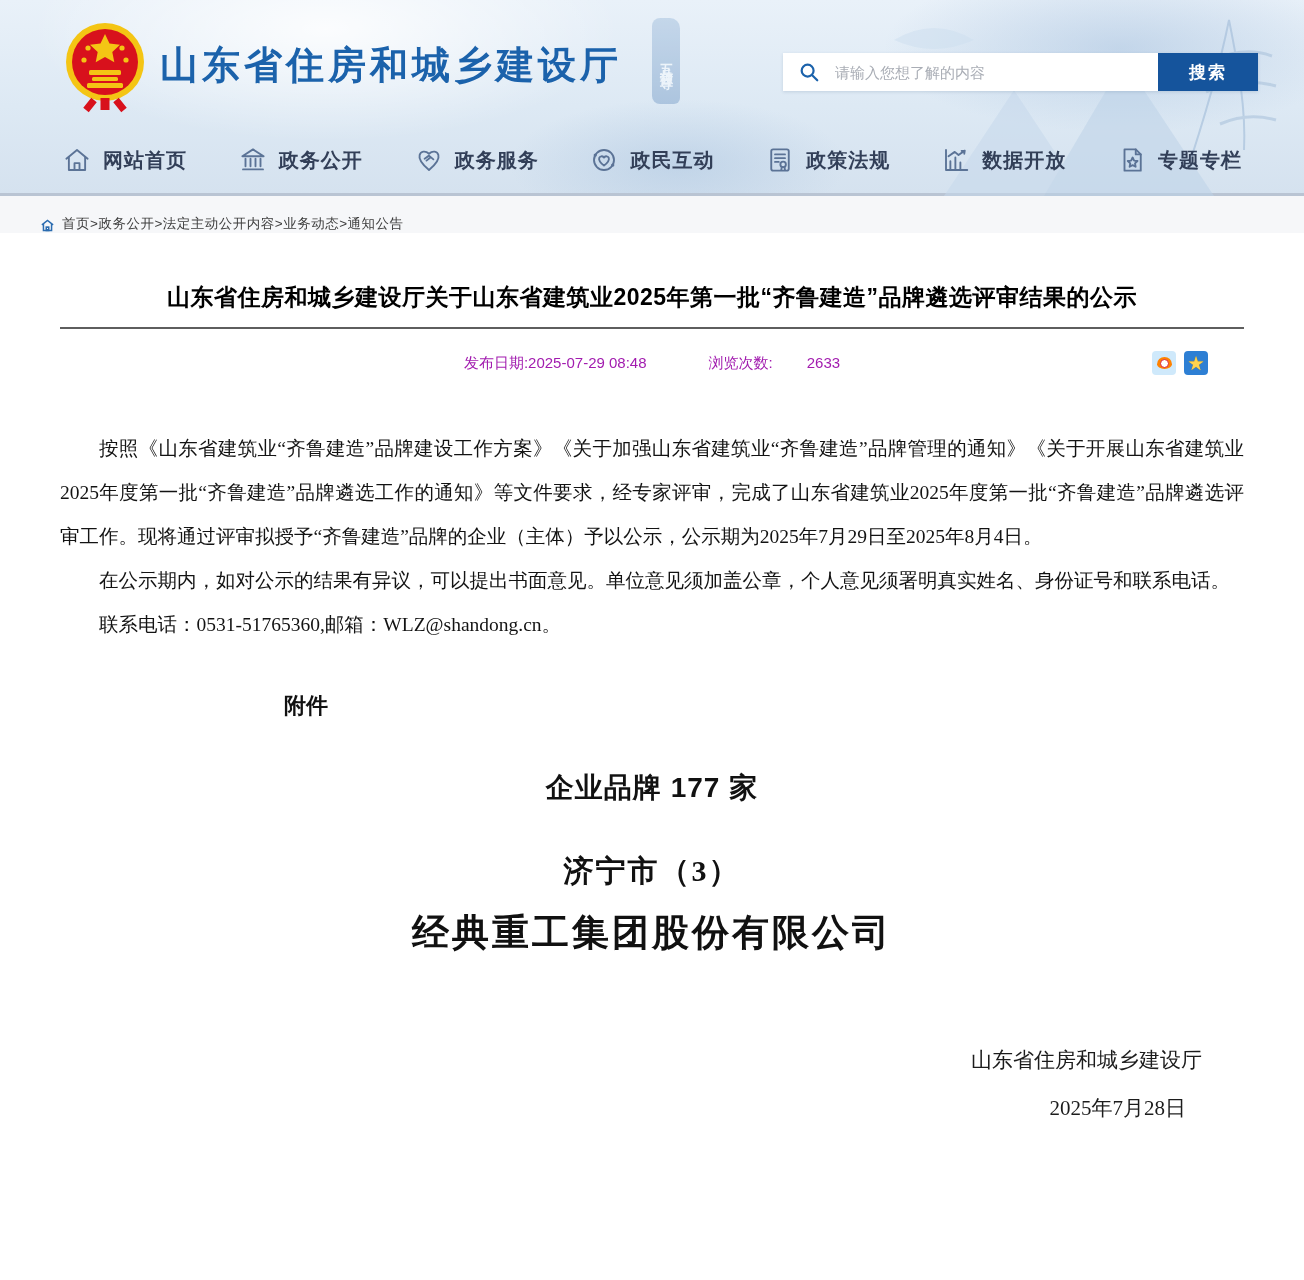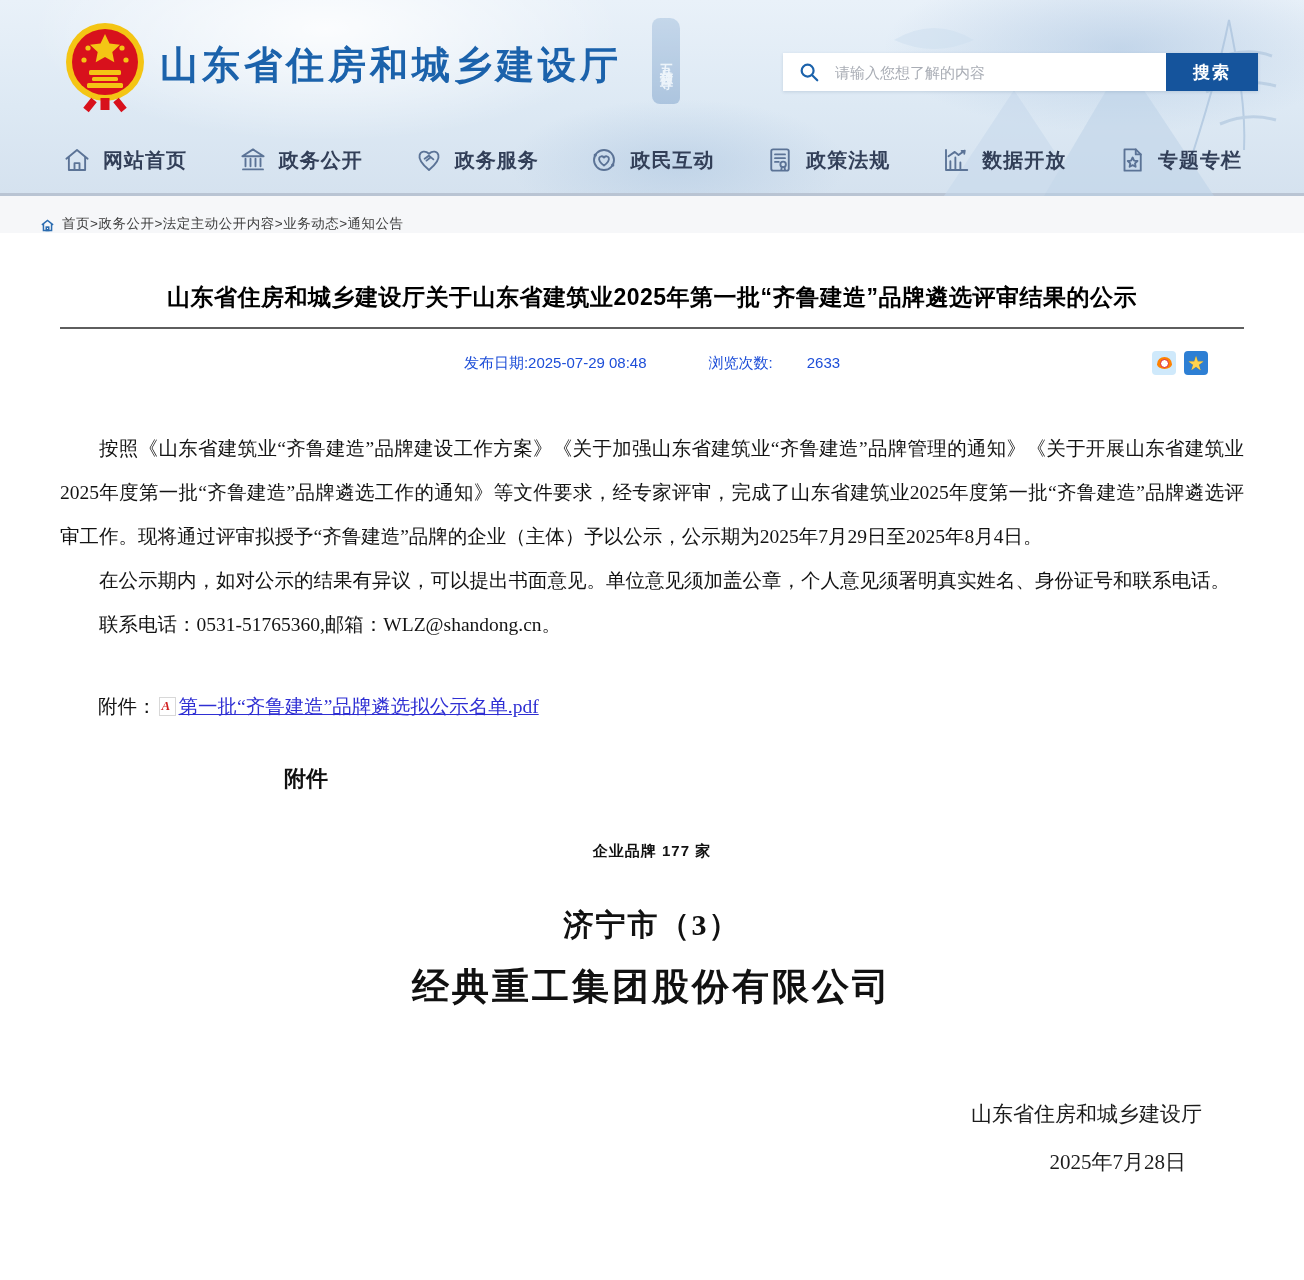"搜索" .search-button { width: 92px -> 100px }
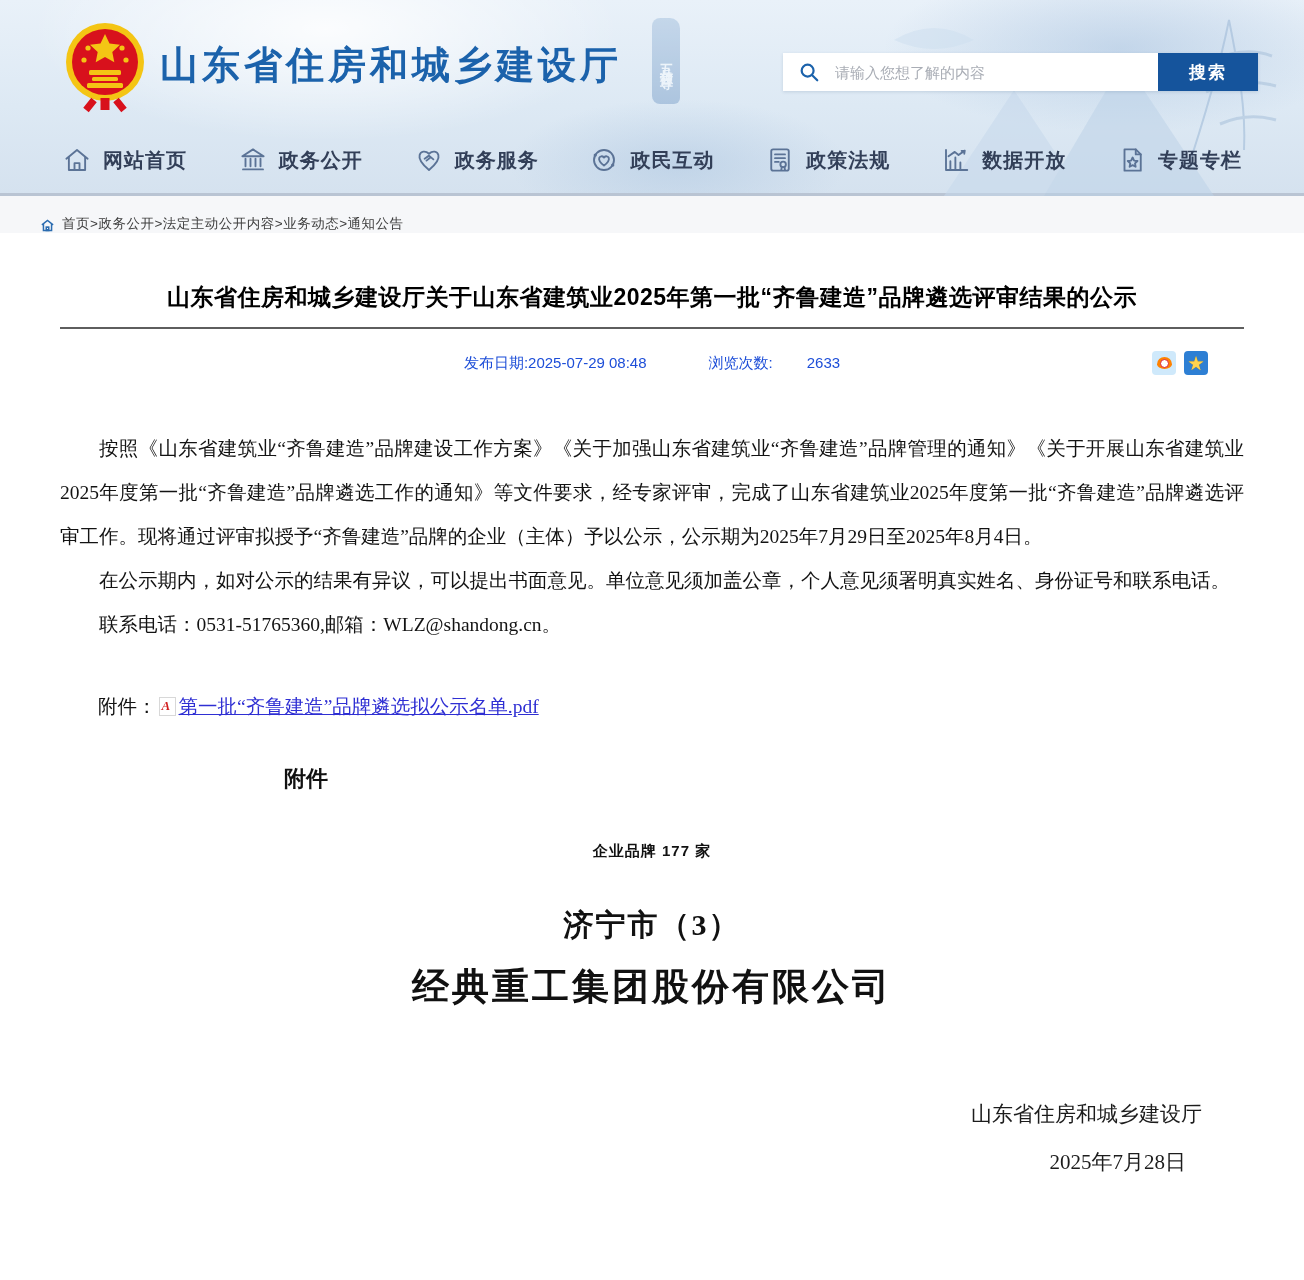"发布日期:2025-07-29 08:48" .meta-item { color: #1d4ed8 -> #a21caf }
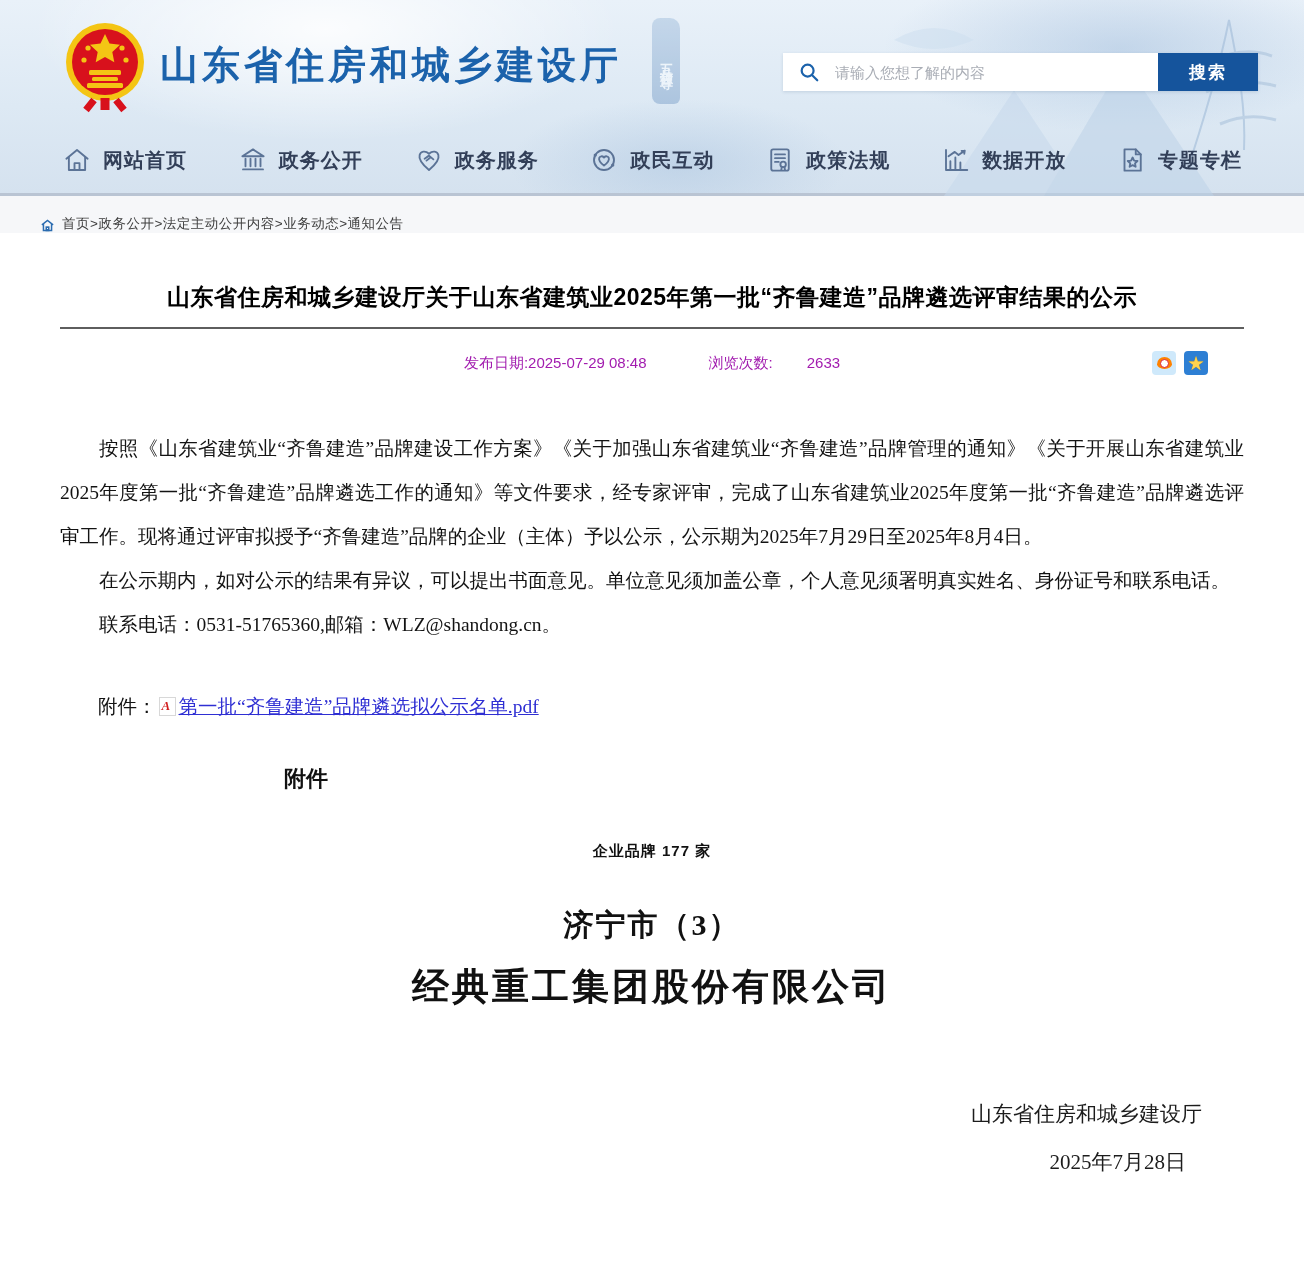"附件：" div.attachment-row { html: <div> <span>附件：</span> <span></span> <a>第一批“齐鲁建造”品牌遴选拟公示名单.pdf</a> </div> -> none }
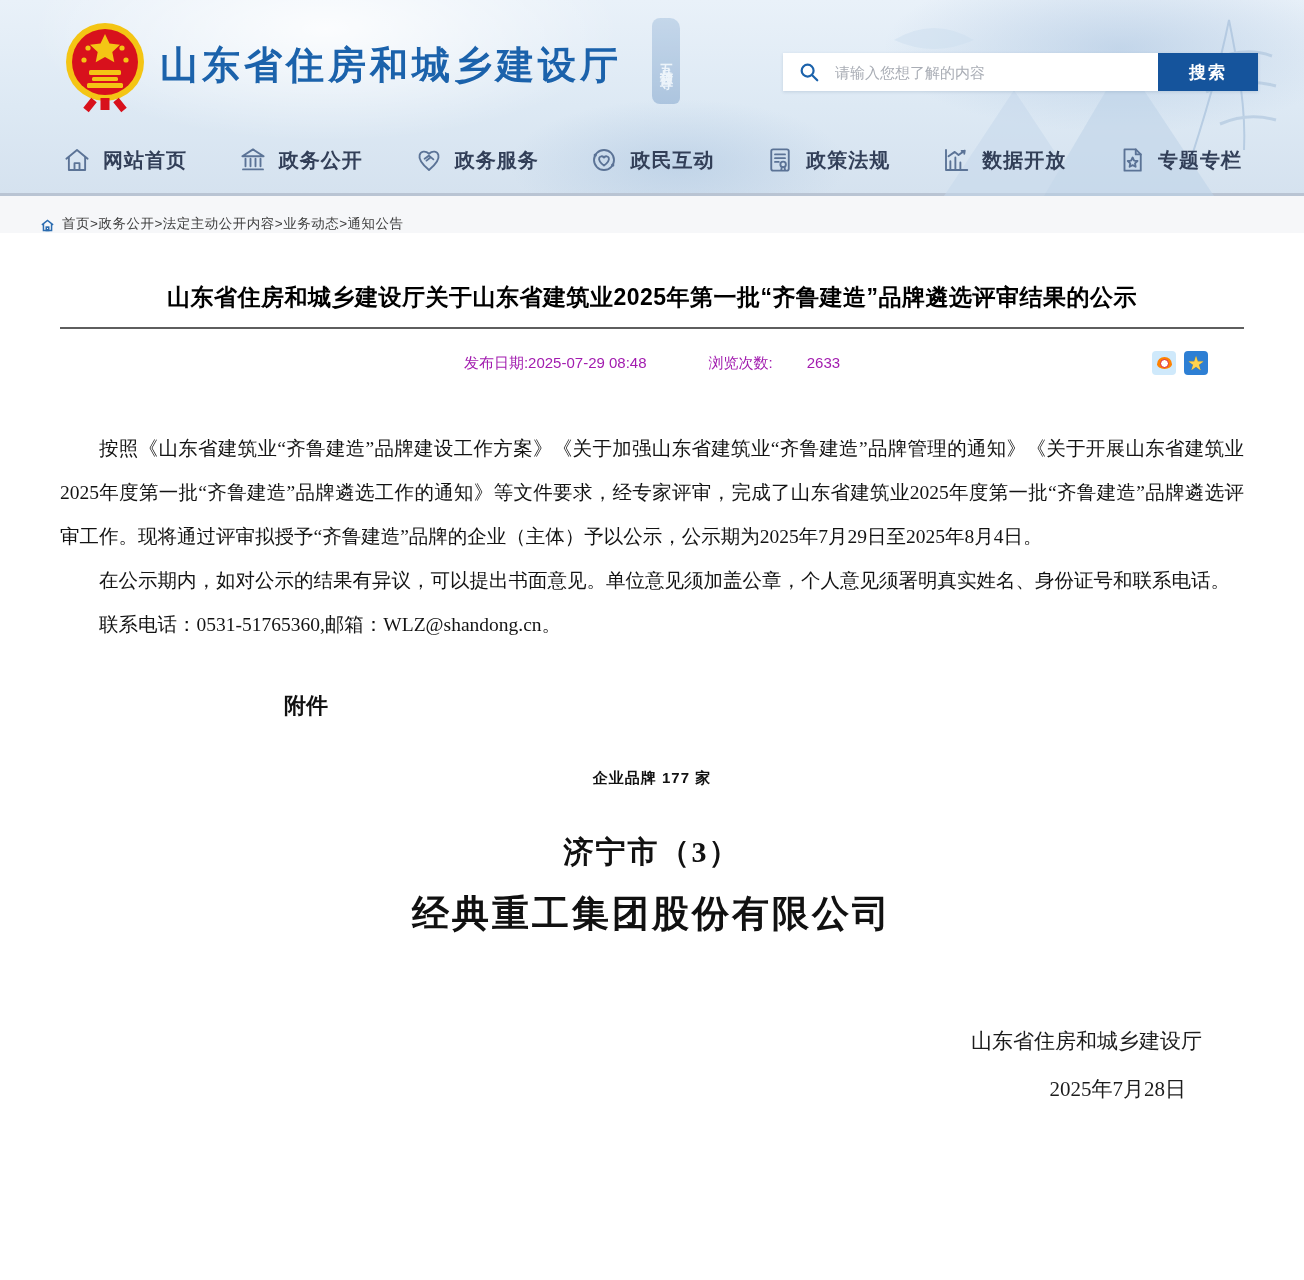"企业品牌 177 家" .doc-subtitle { font-size: 15px -> 28px }
